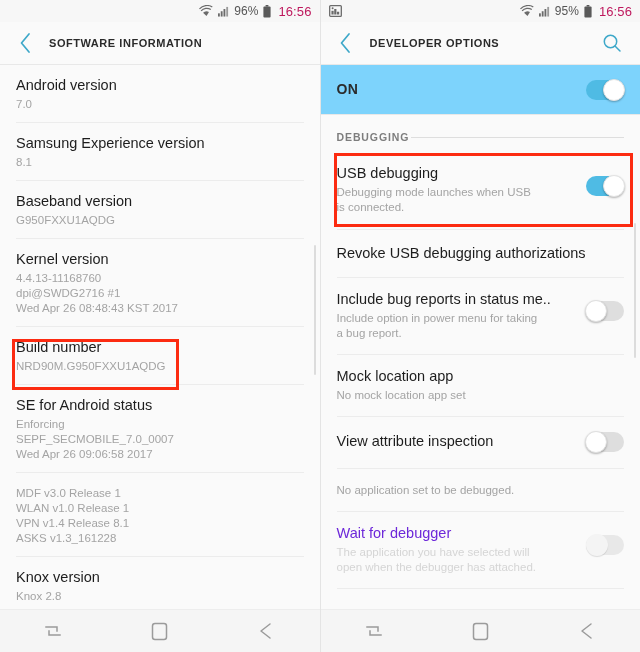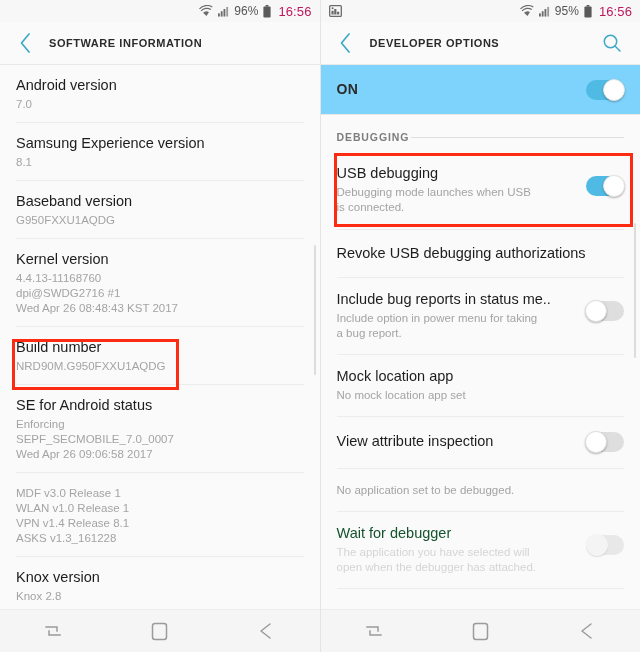"Wait for debugger" .row.dim .t1 { color: #14532d -> #6d28d9 }
